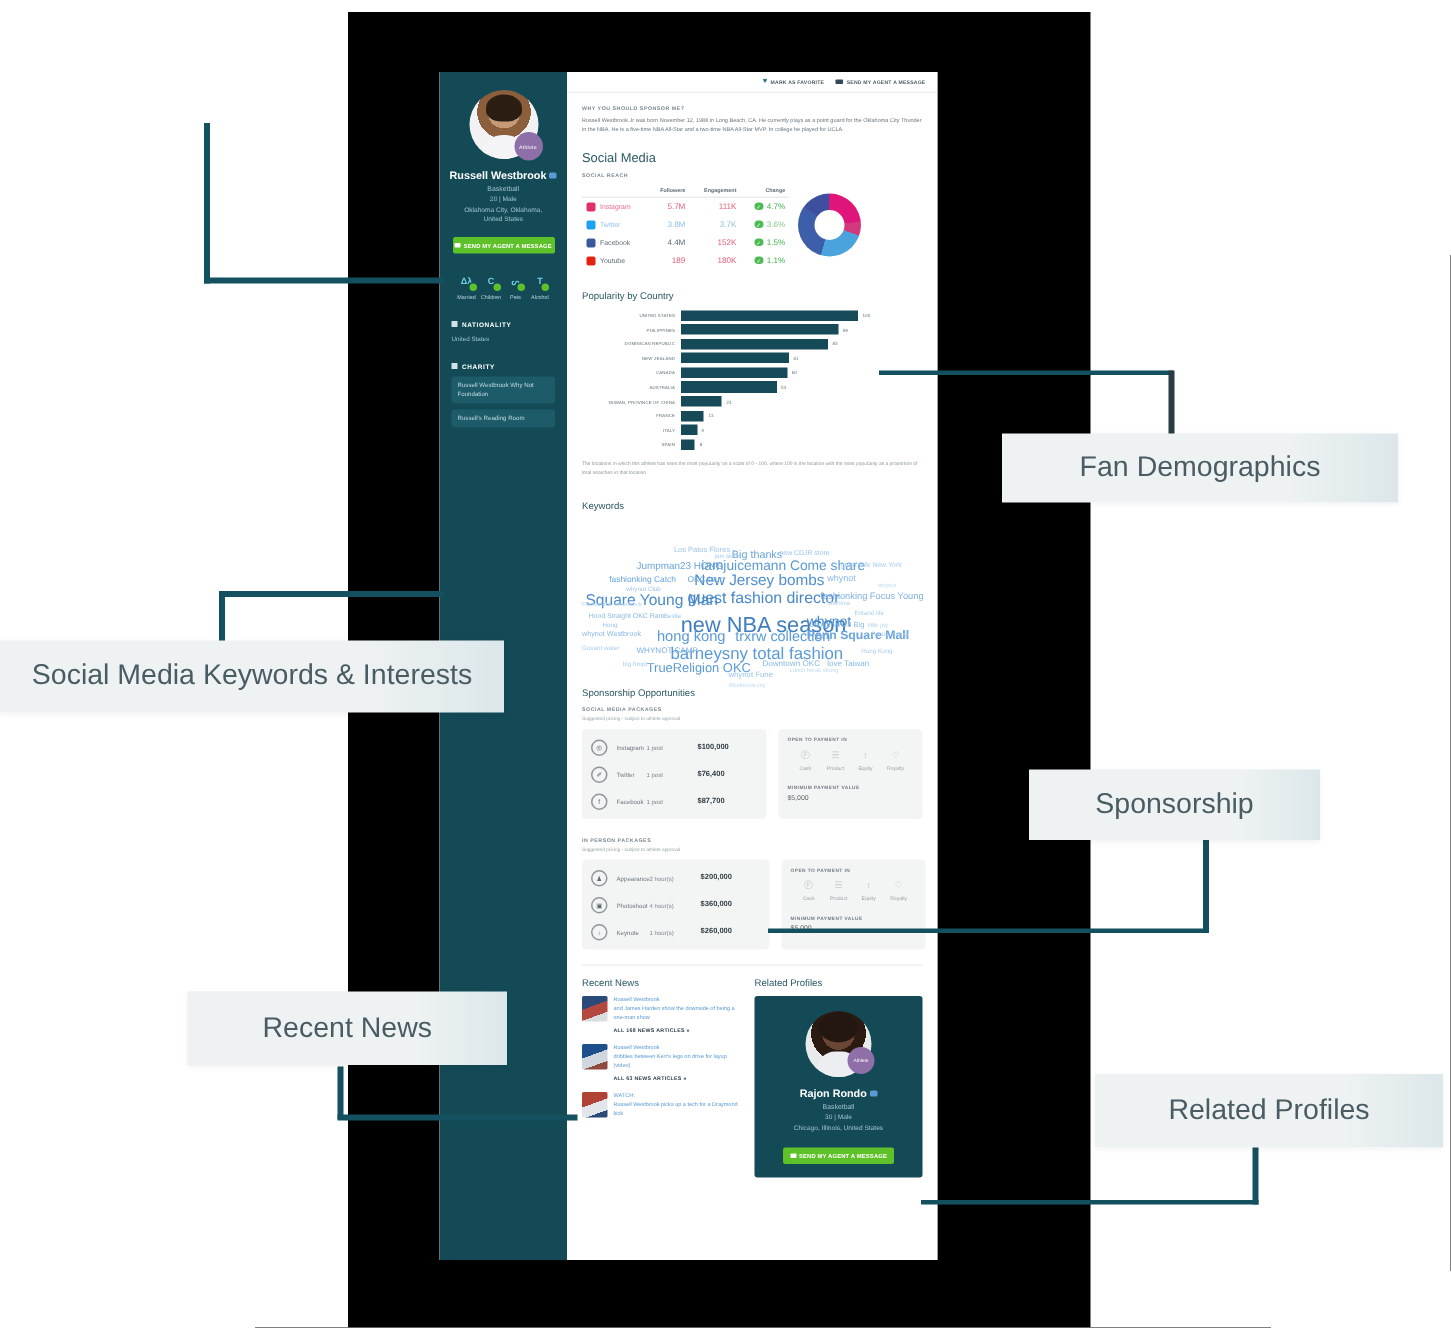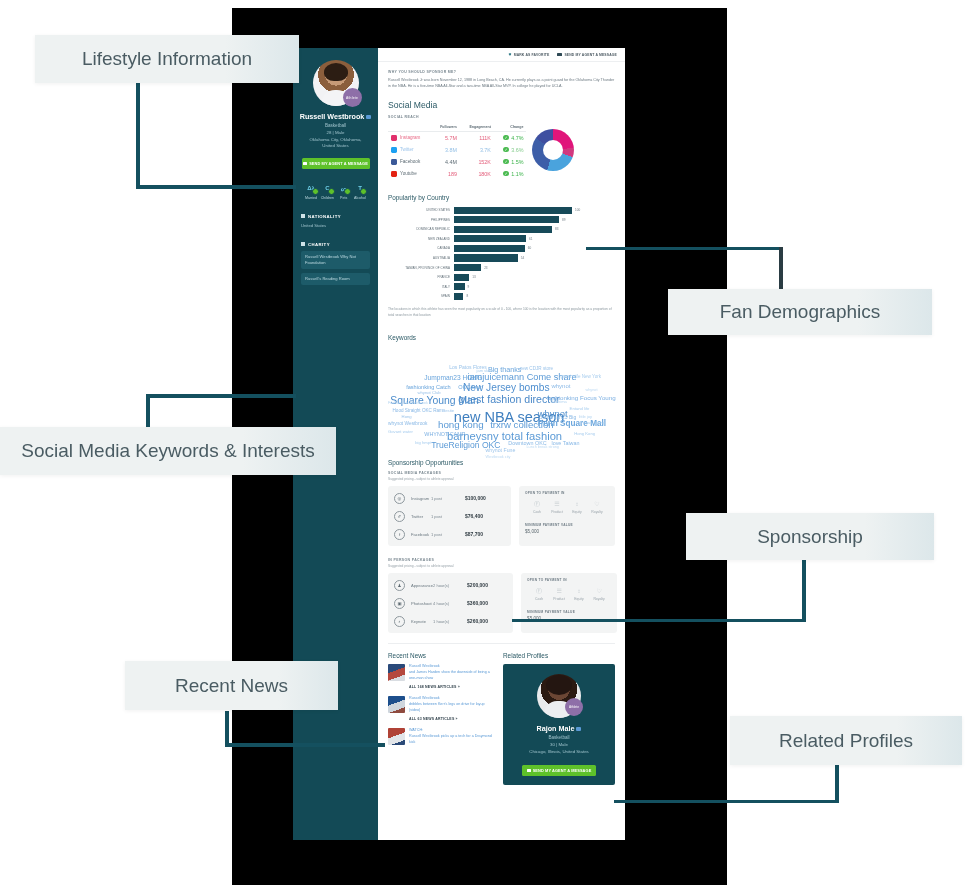"Lifestyle Information" div.callout { html: <div> <span>Lifestyle Information</span> </div> -> none }
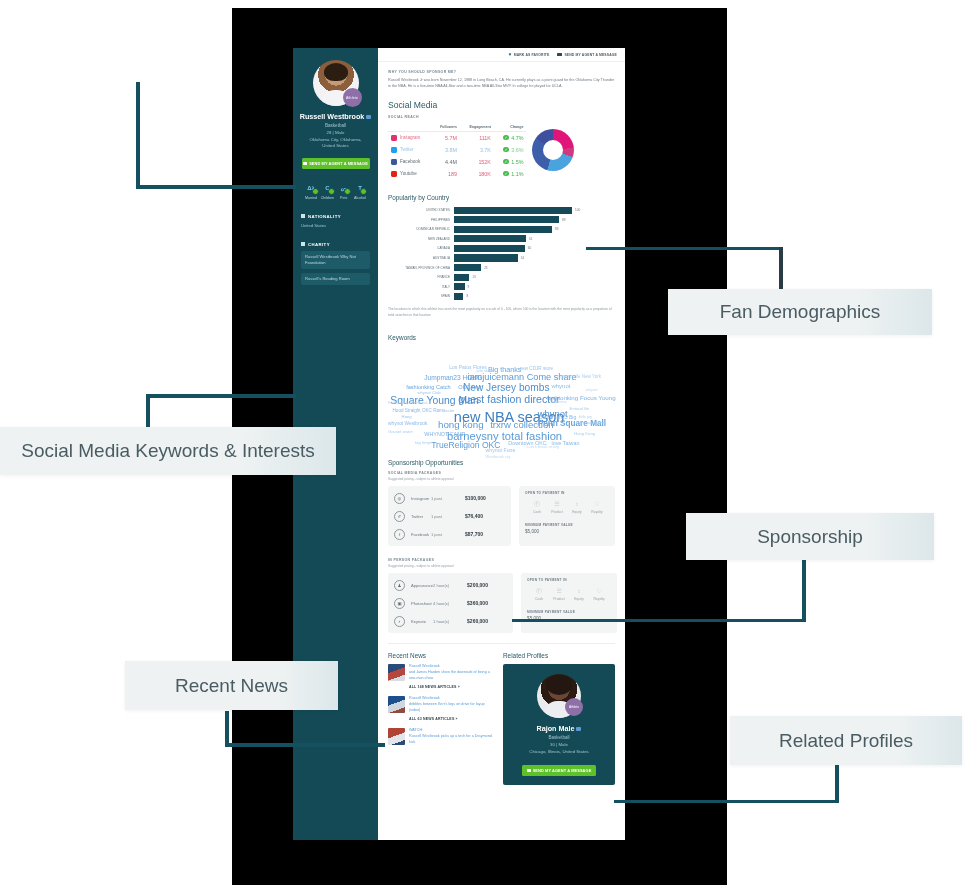"Sponsorship" div.callout { width: 248px -> 194px }
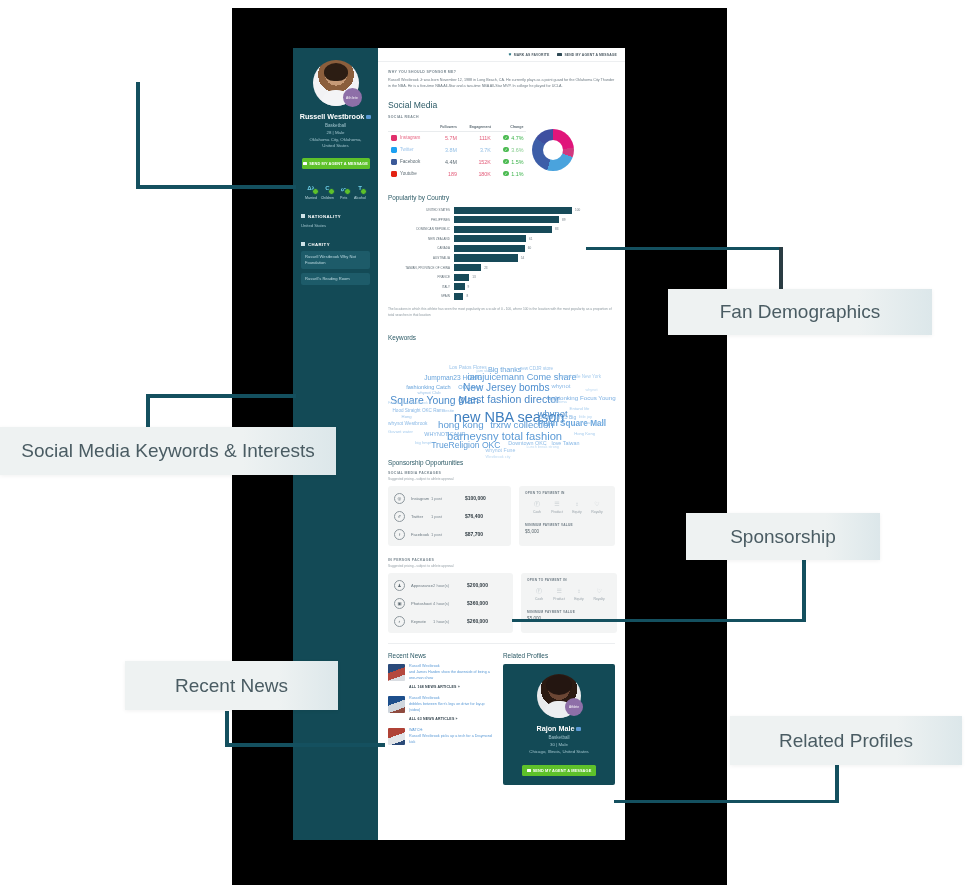"Rajon Male" span { text: Male -> Rondo }
